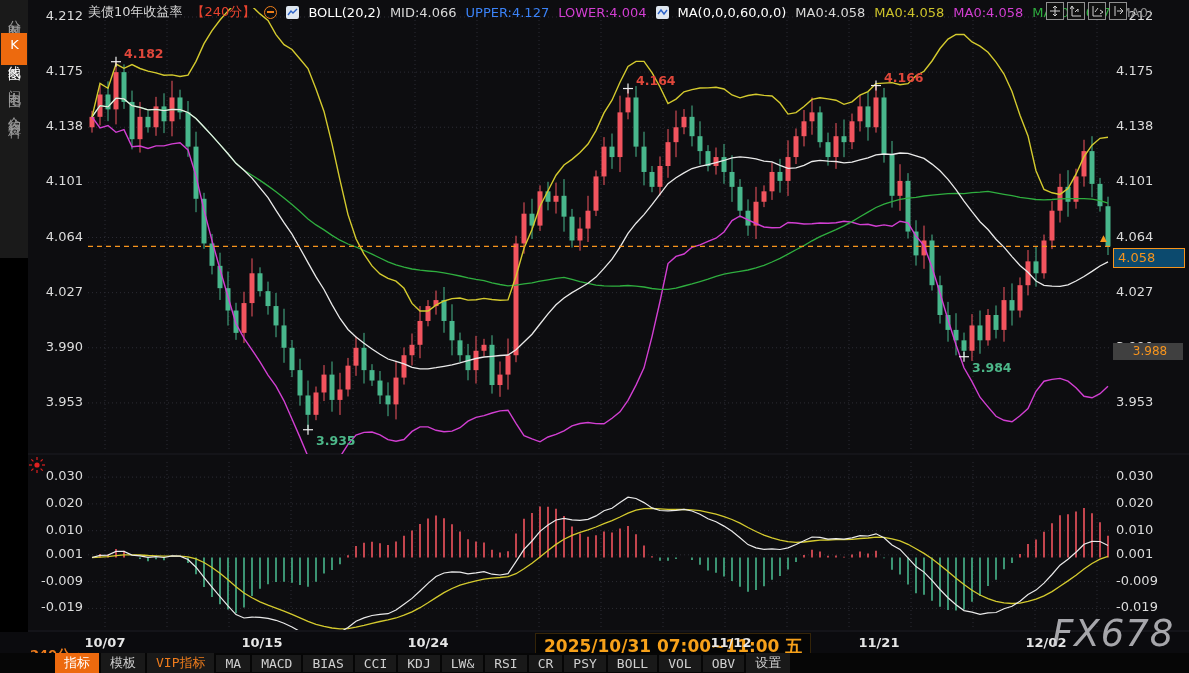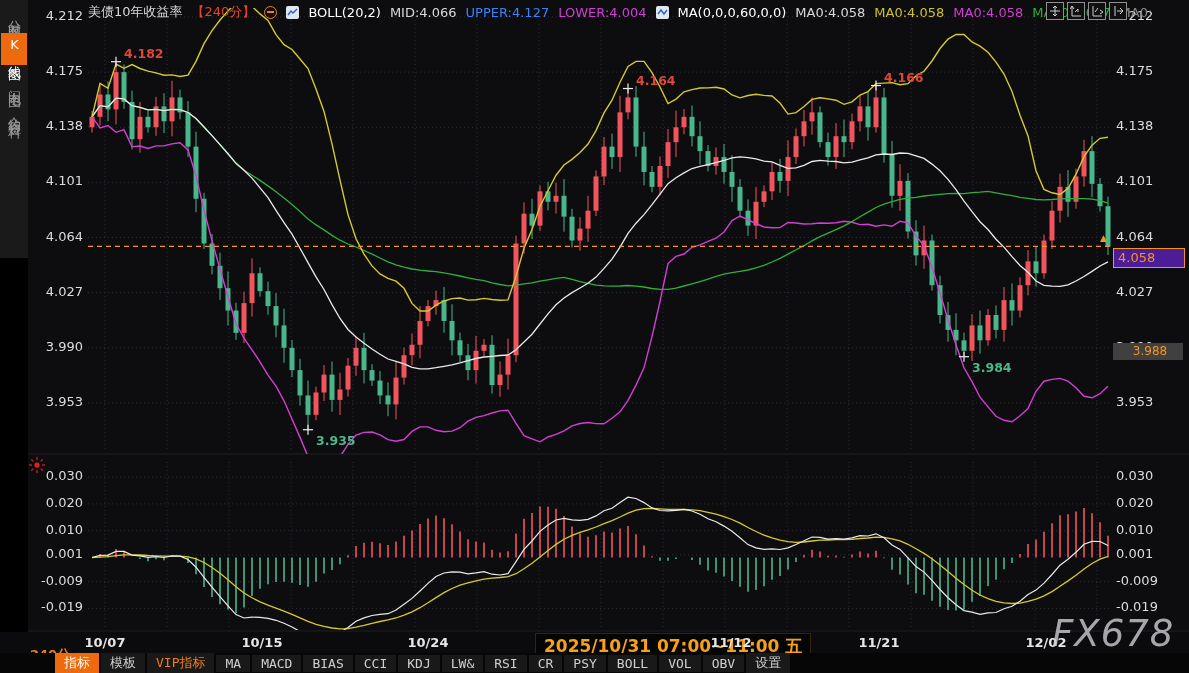"4.058" .price-badge { background: #4c1d95 -> #0c4a6e }
